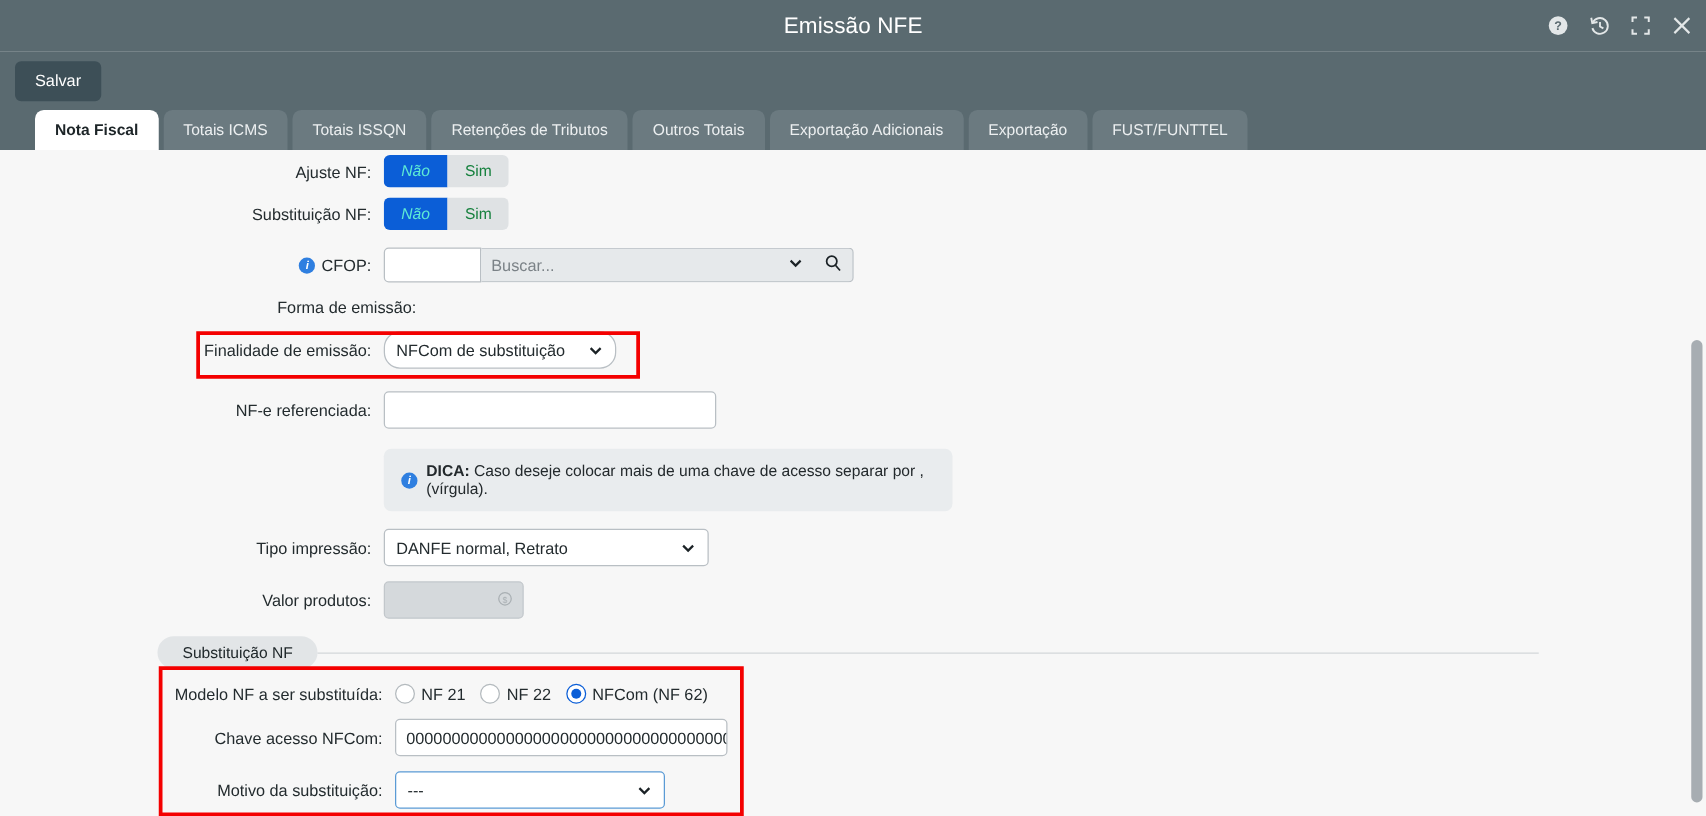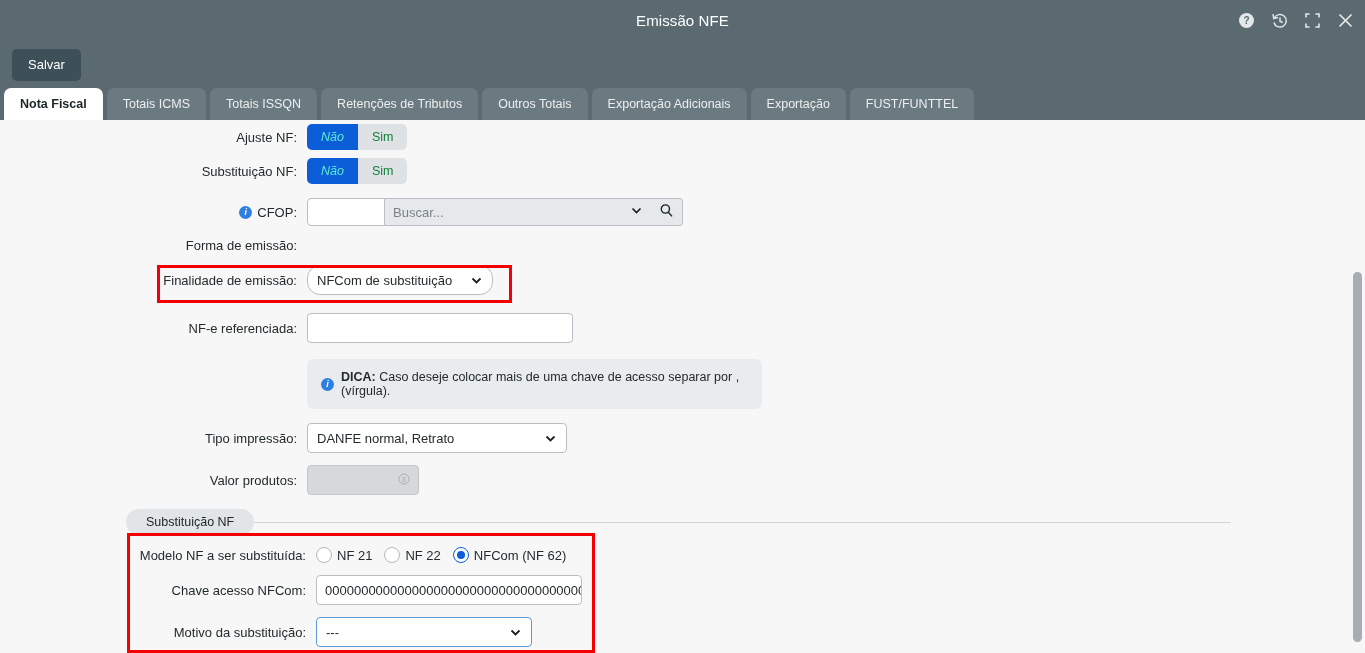"Emissão NFE" .titlebar-title { font-size: 15px -> 18px }
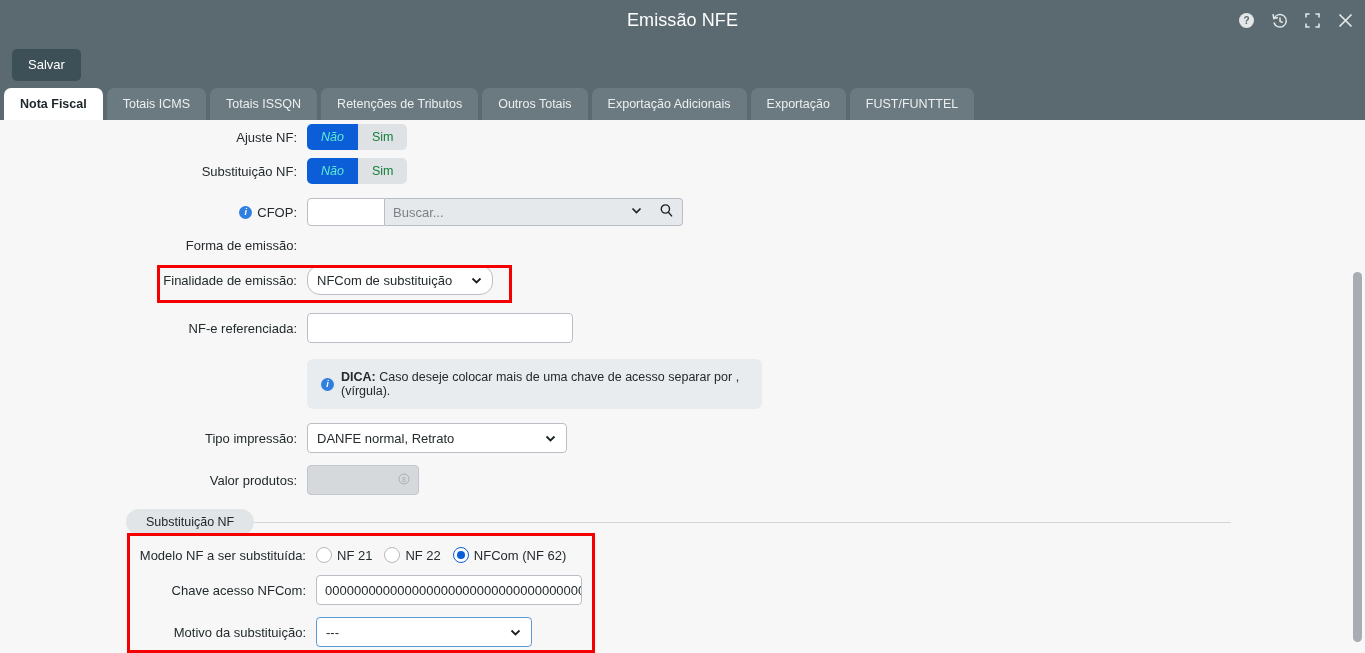"Nota Fiscal" .tabstrip { padding-left: 4px -> 28px }
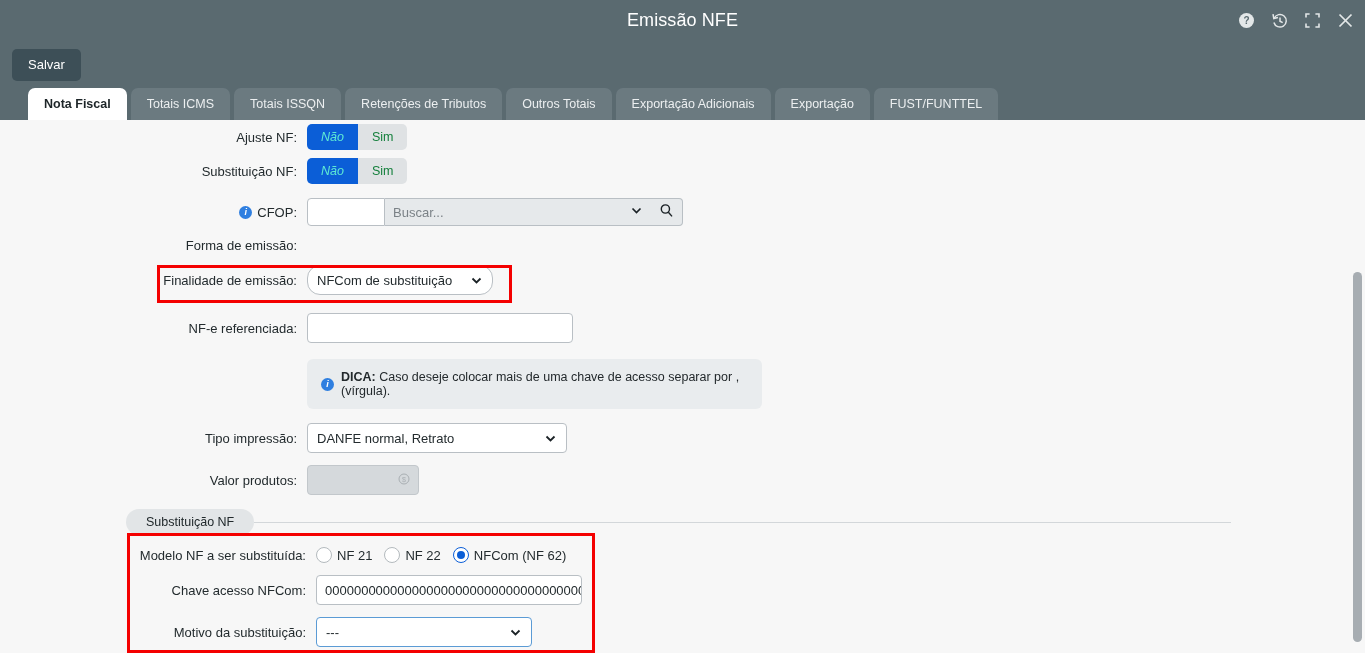"Forma de emissão:" div.row { padding-left: none -> 36px }
